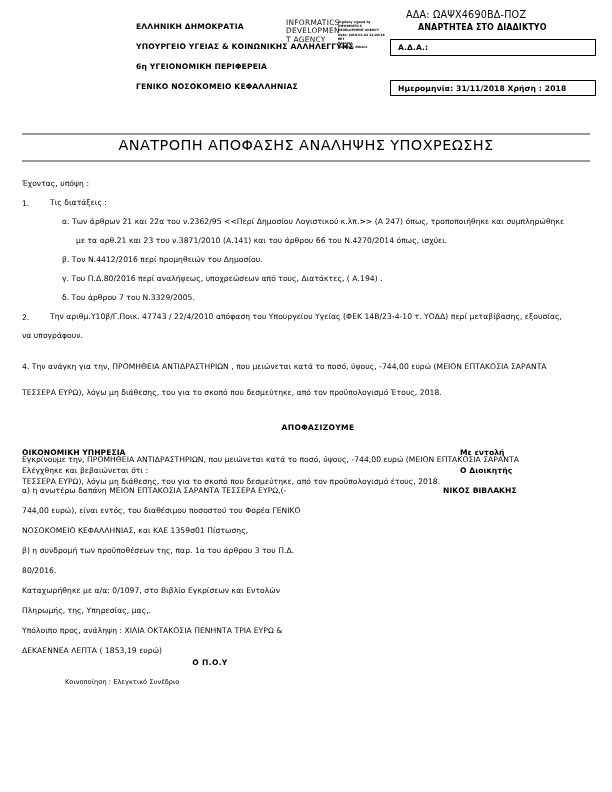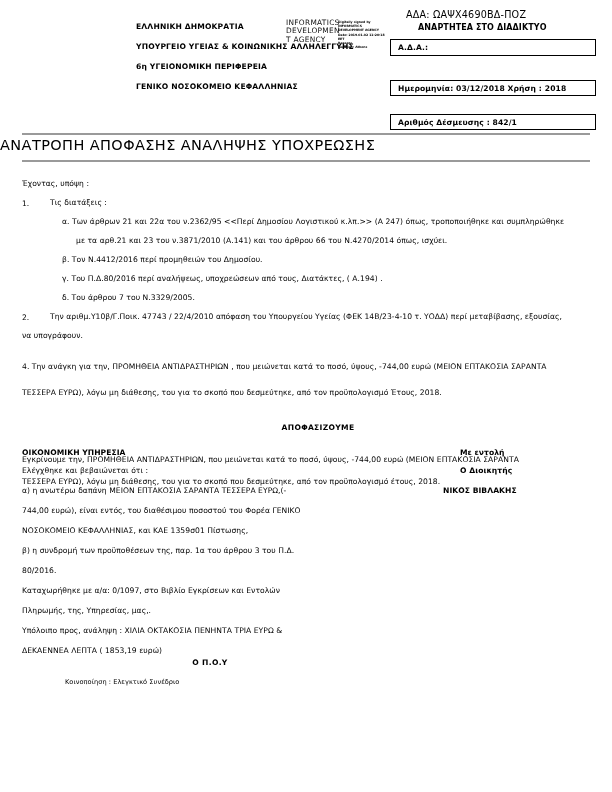"Ημερομηνία: 03/12/2018 Χρήση : 2018" div.box { text: 03/12/2018 -> 31/11/2018 }
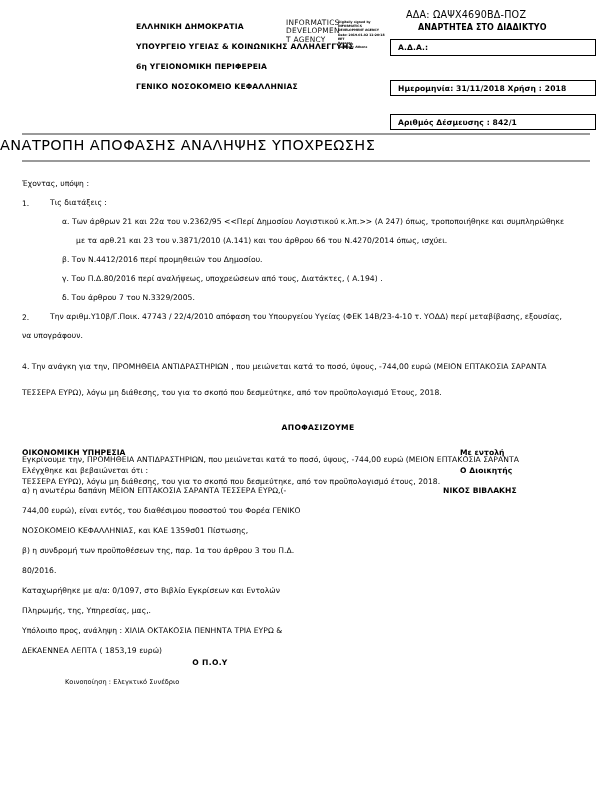"Αριθμός Δέσμευσης : 842/1" div.box { html: <div>Αριθμός Δέσμευσης : 842/1</div> -> none }
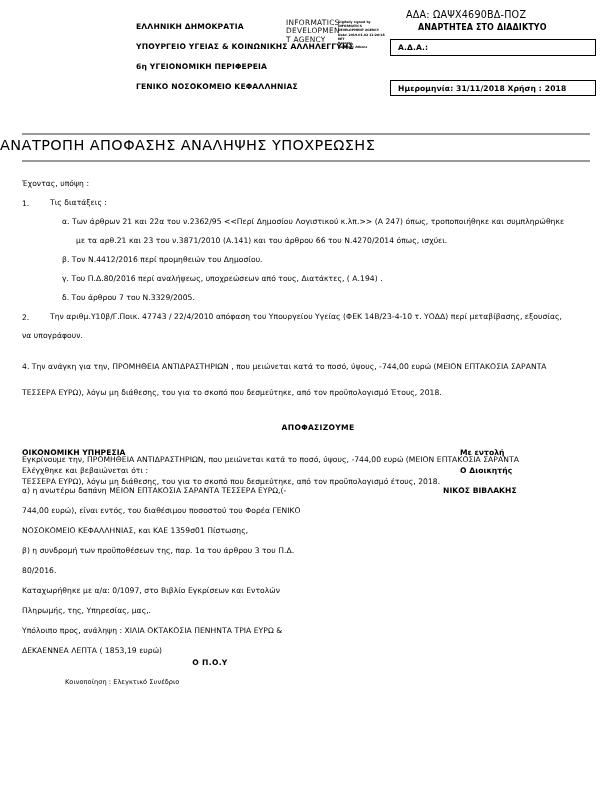"ΑΝΑΤΡΟΠΗ ΑΠΟΦΑΣΗΣ ΑΝΑΛΗΨΗΣ ΥΠΟΧΡΕΩΣΗΣ" .doc-title { text-align: left -> center }
